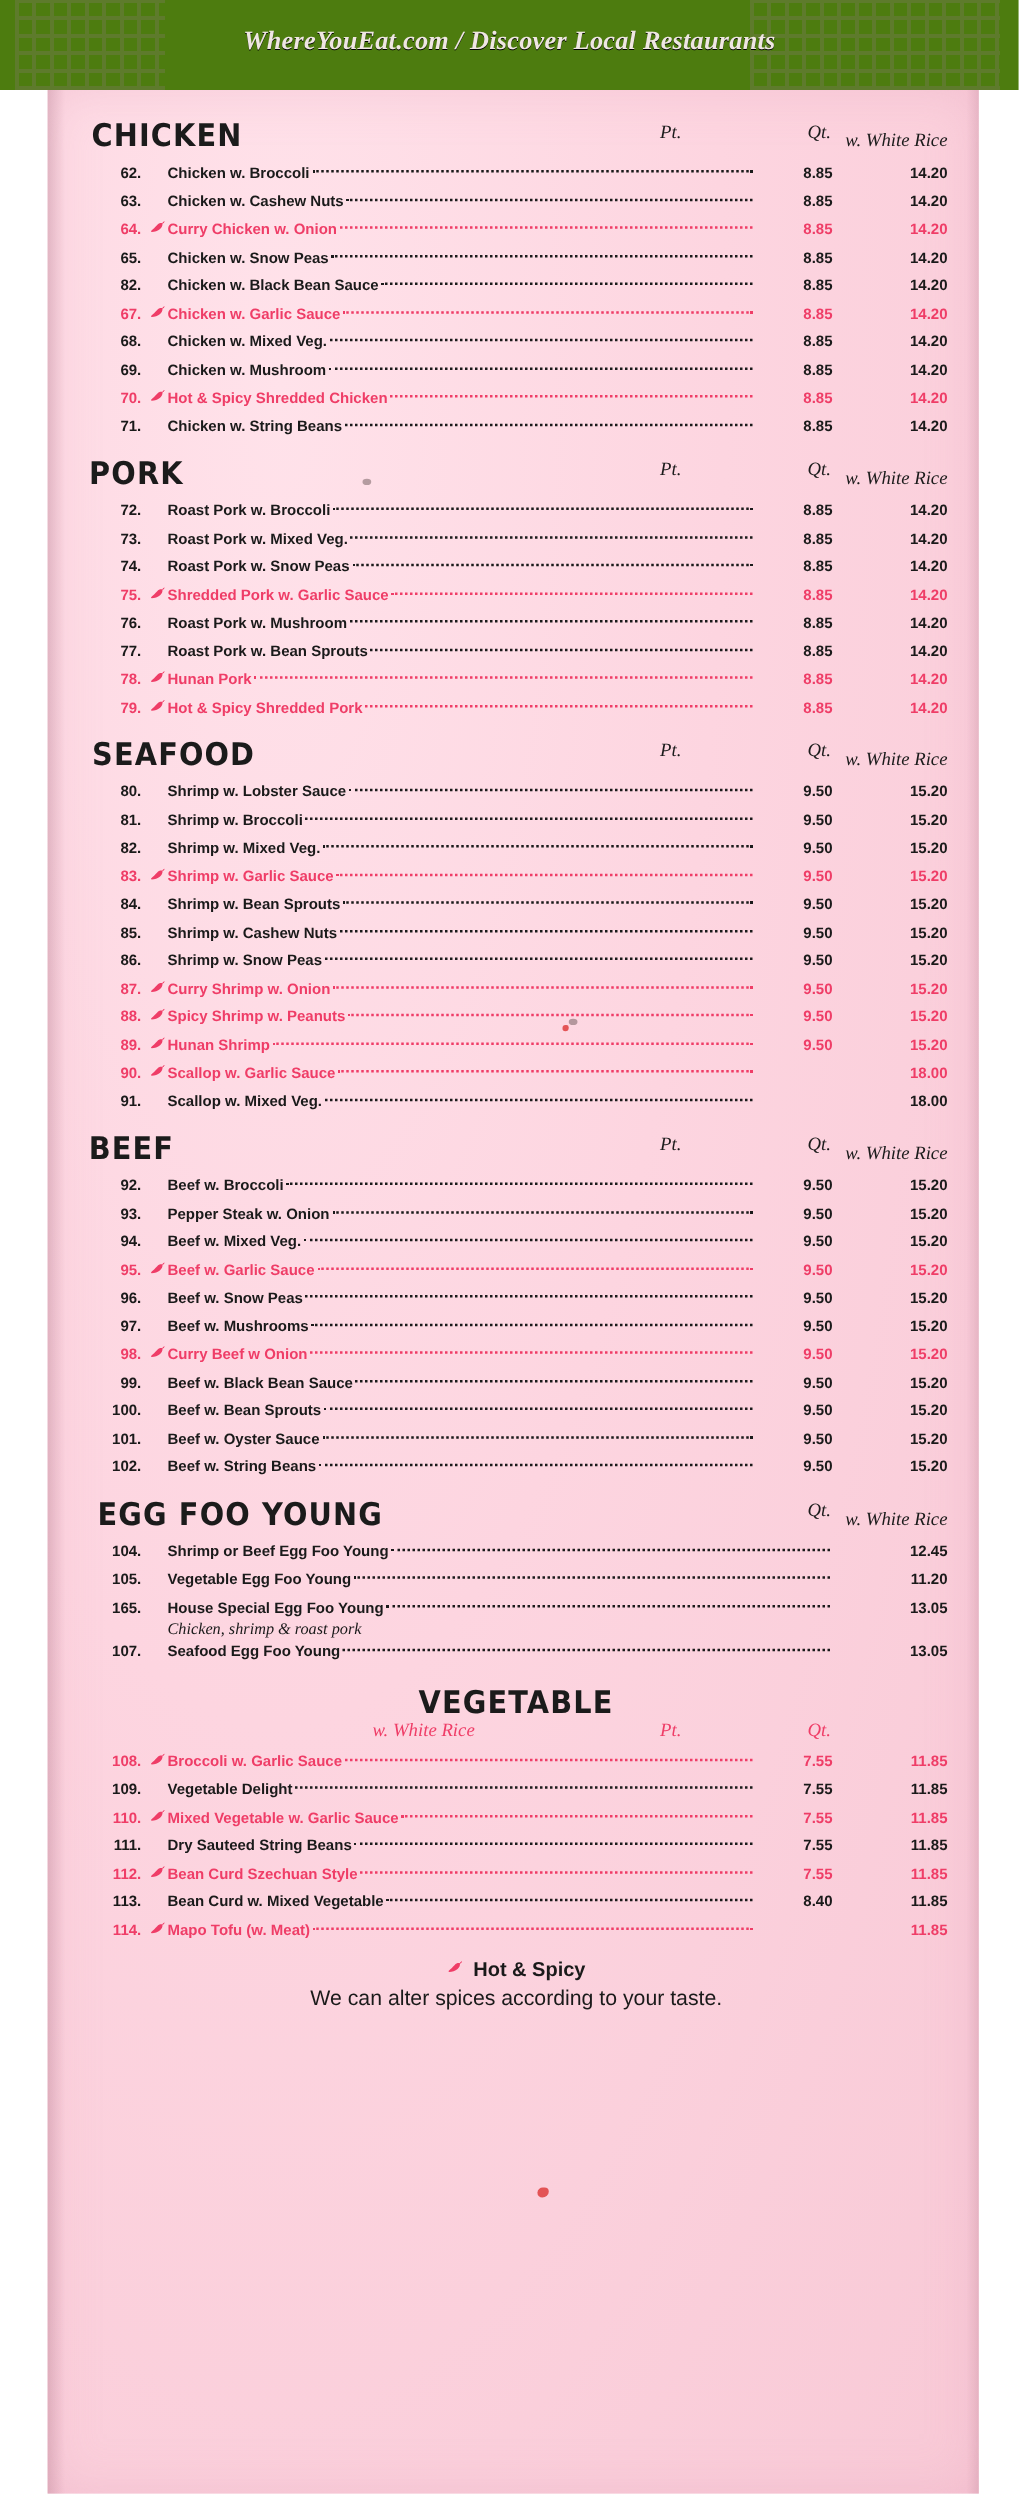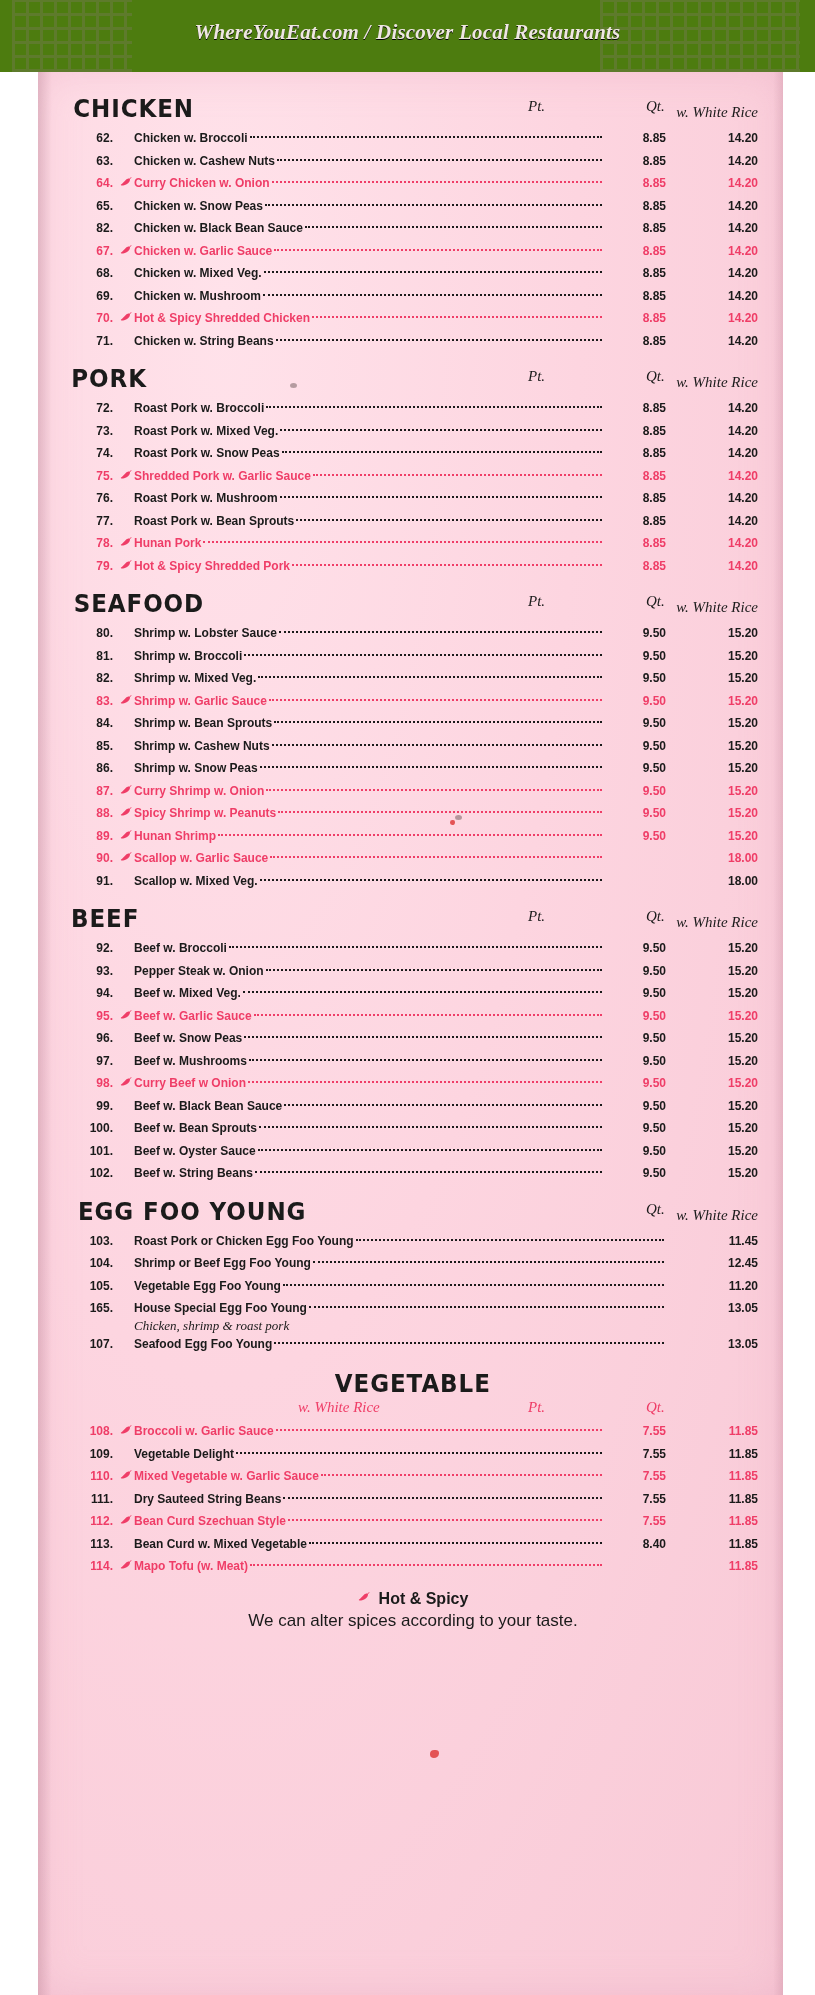"103." div.row { html: <div> <span>103.</span> <span></span> <span>Roast Pork or Chicken Egg Foo Young</span> <span></span> <span>11.45</span> </div> -> none }
